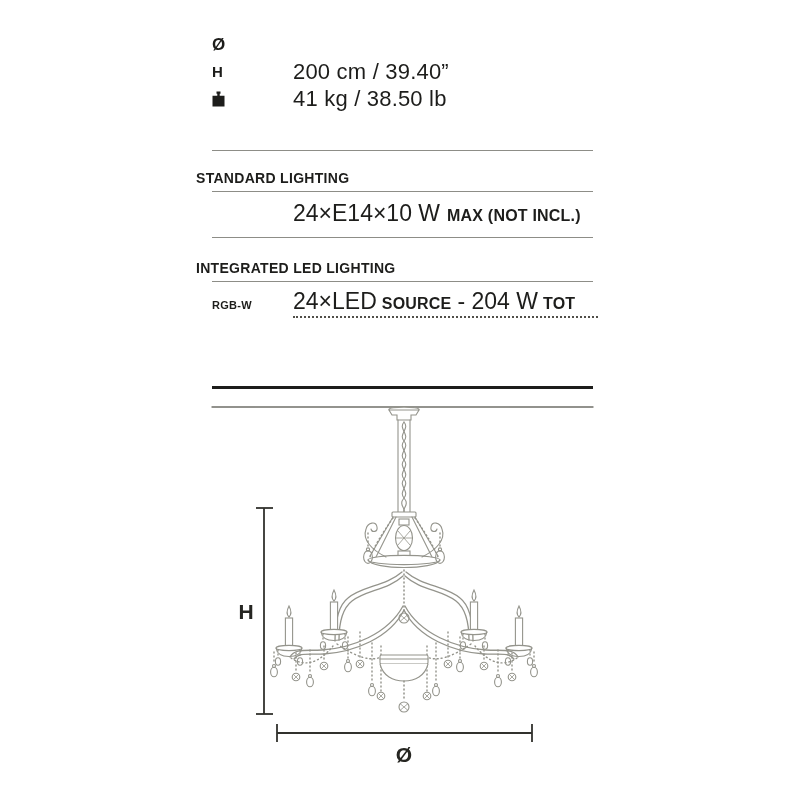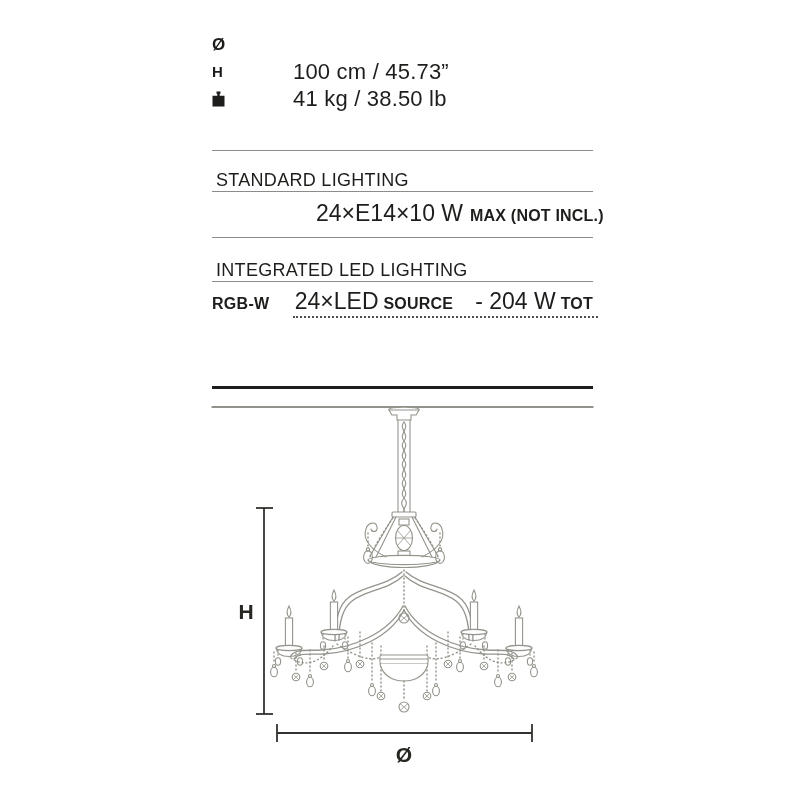"100 cm / 45.73”" span.spec-value { text: 100 cm / 45.73 -> 200 cm / 39.40 }
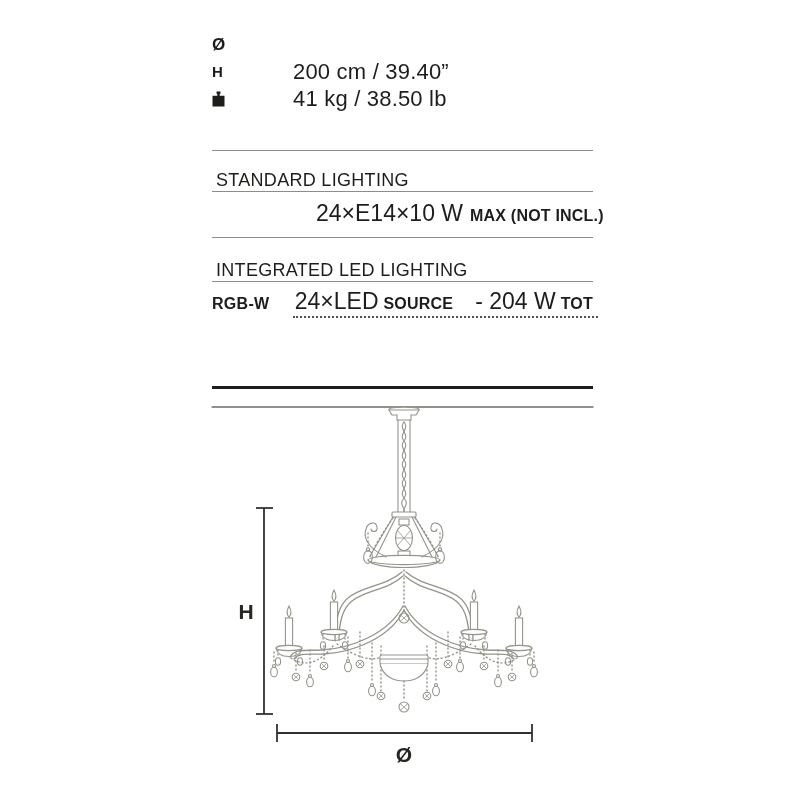"STANDARD LIGHTING" .section-title { font-size: 18px -> 14px; font-weight: 400 -> 700; left: 216px -> 196px }
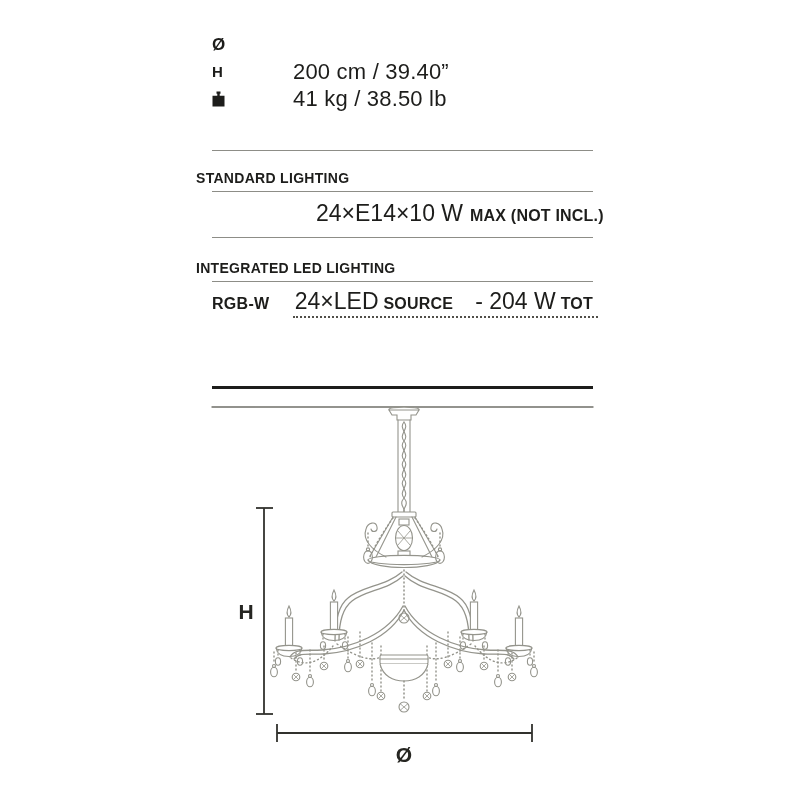"24×E14×10 W" .big { margin-left: 23px -> none }
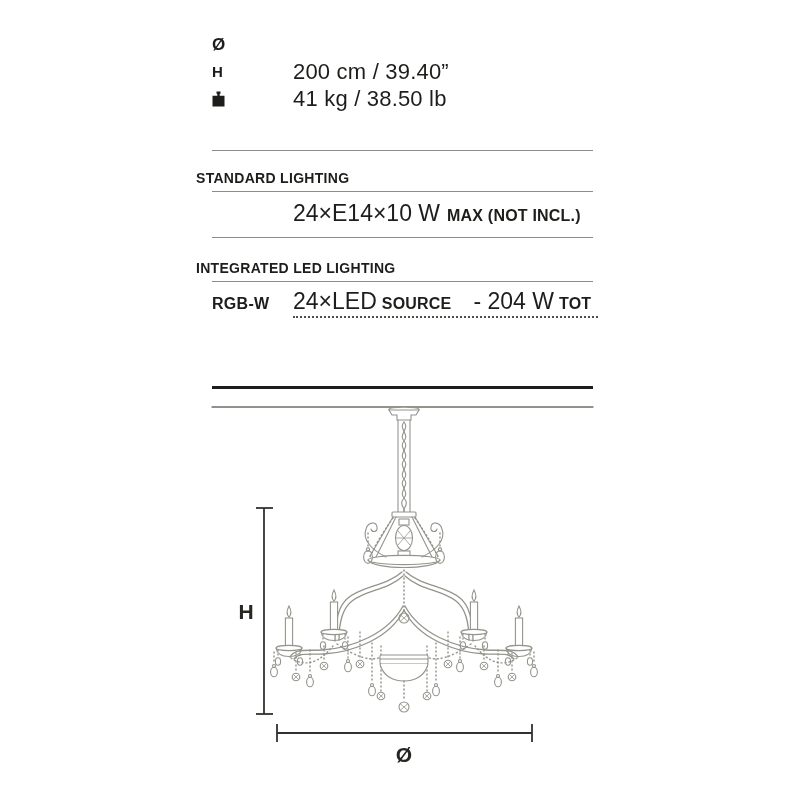"RGB-W" .led-label { font-size: 16px -> 11px }
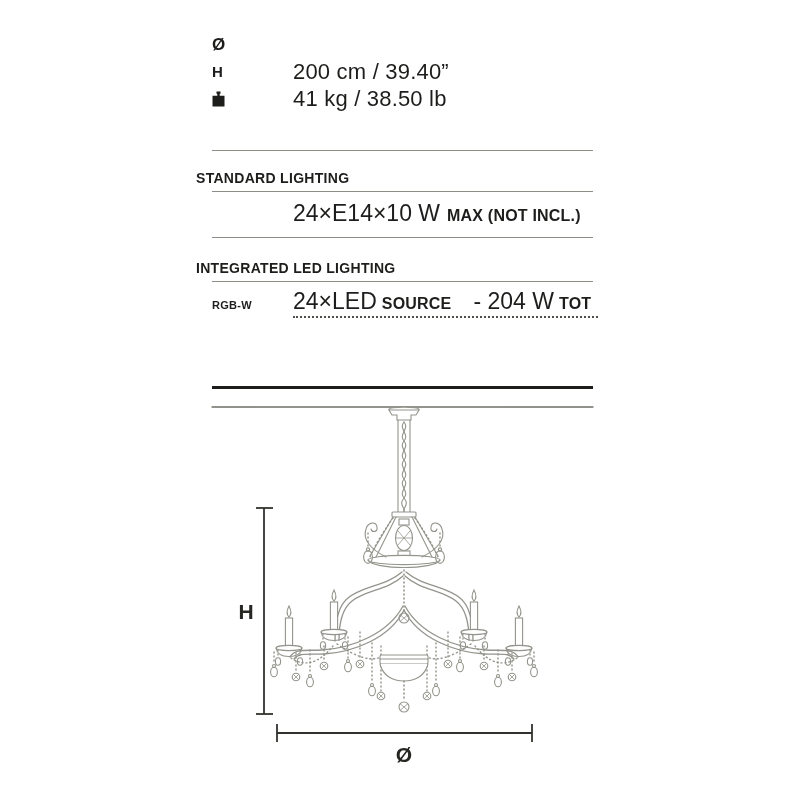"- 204 W" .big.after { margin-left: 22px -> 6px }
